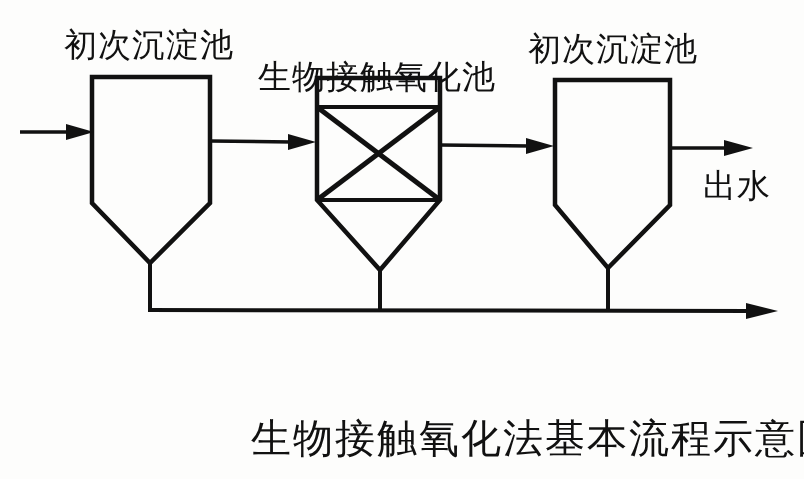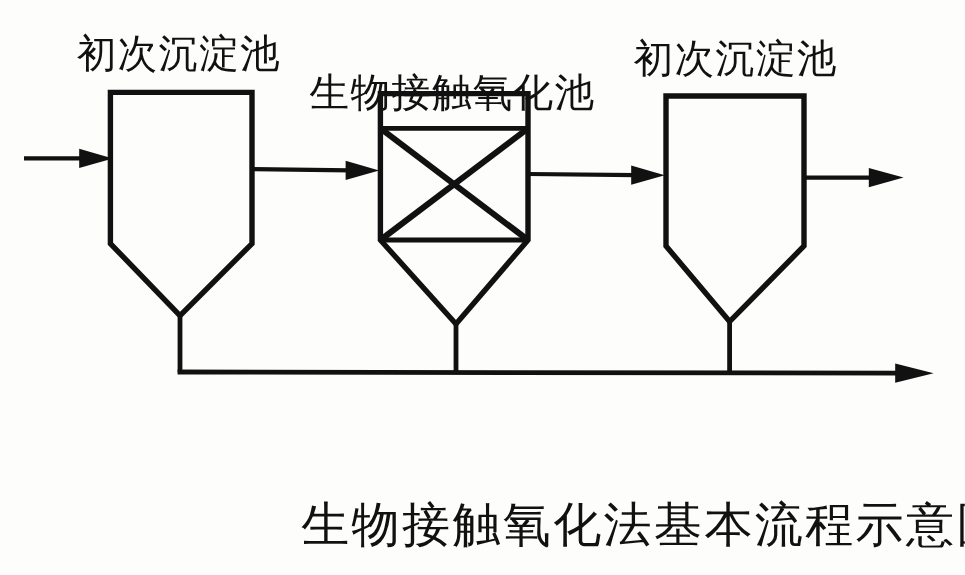"出水" div.lbl { html: none -> <div>出水</div> }
